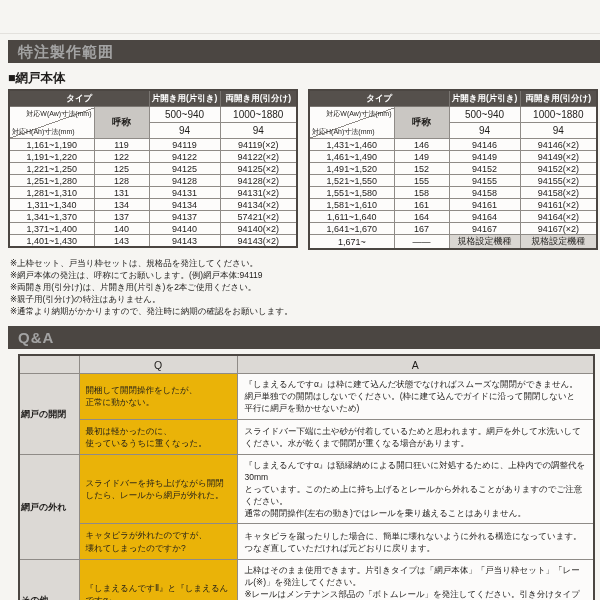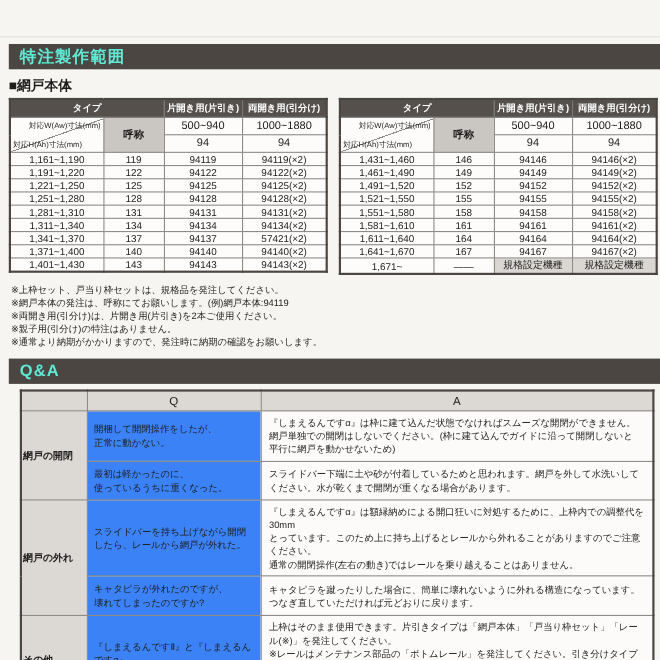"特注製作範囲" .bar { color: #5eead4 -> #a3a3a3 }
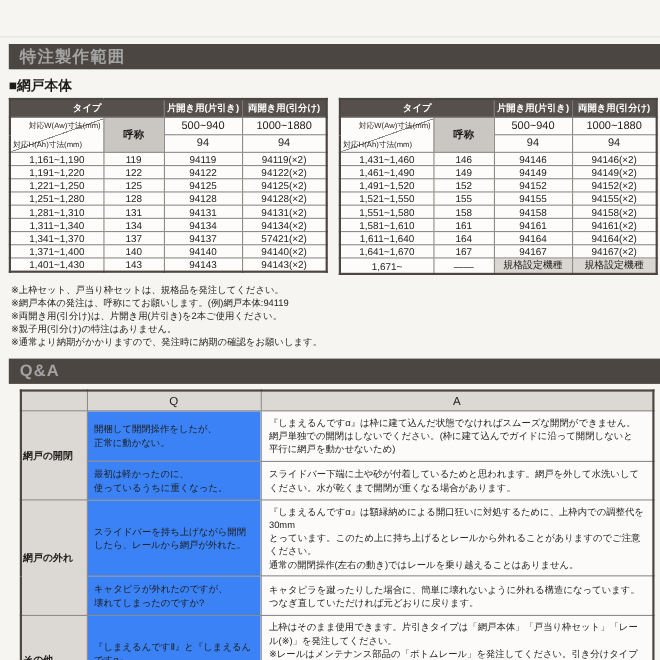"開梱して開閉操作をしたが、" table.qa td.q { background: #3b82f6 -> #eab308 }
